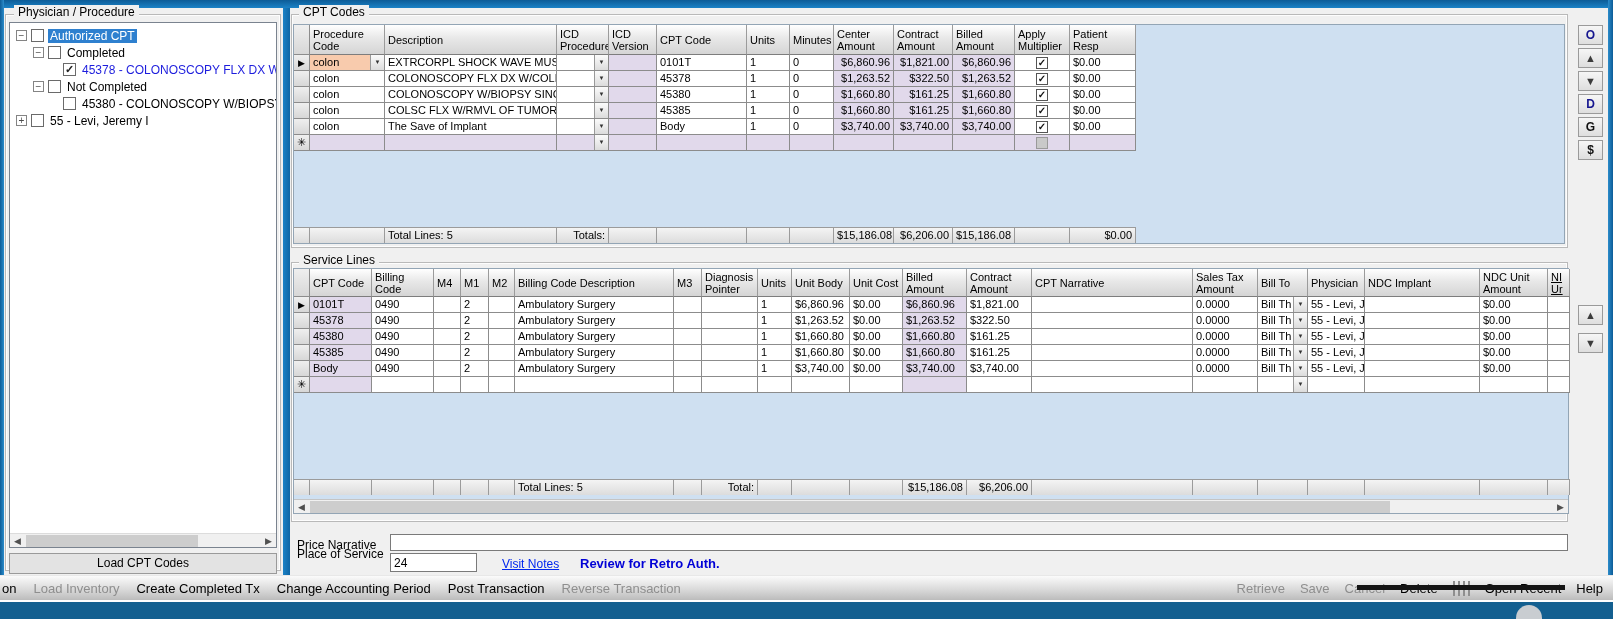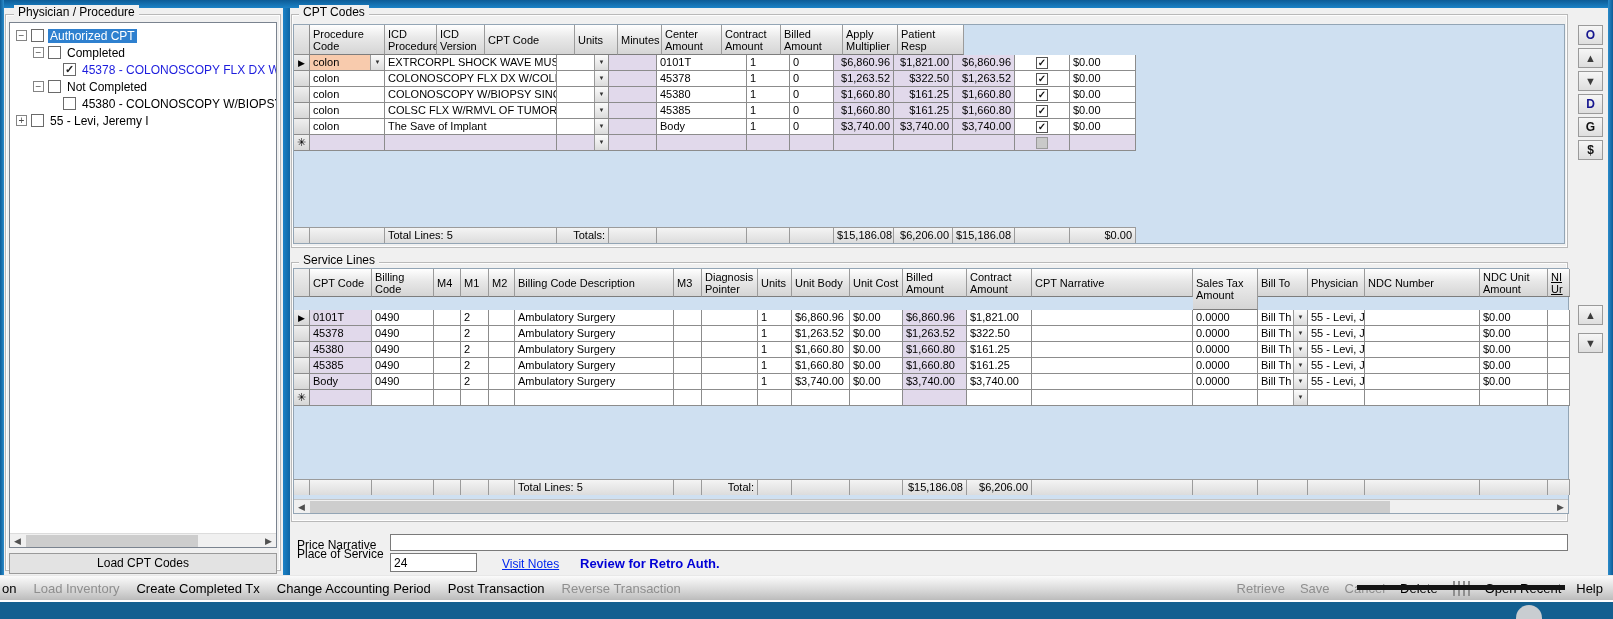"Description" div.hcell { html: none -> <div>Description</div> }
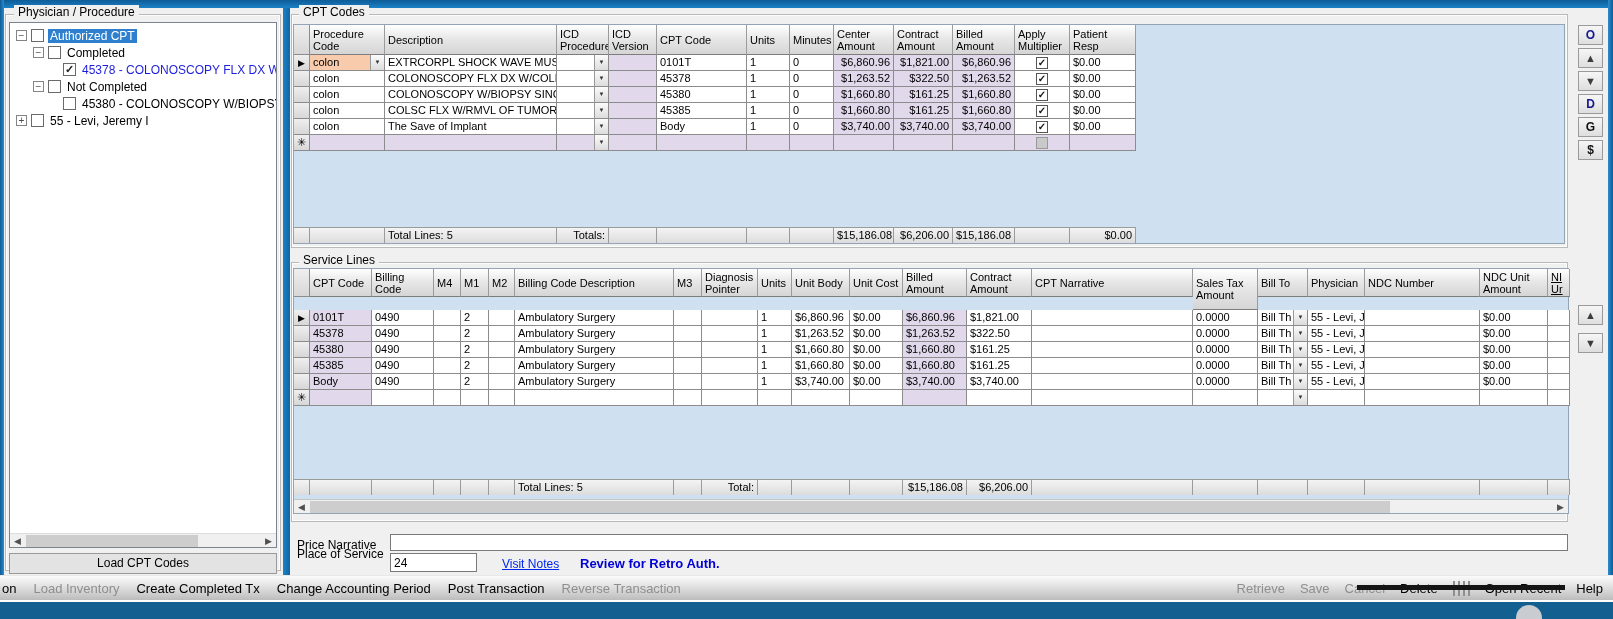"Sales Tax Amount" div.hcell { height: 41px -> 28px }
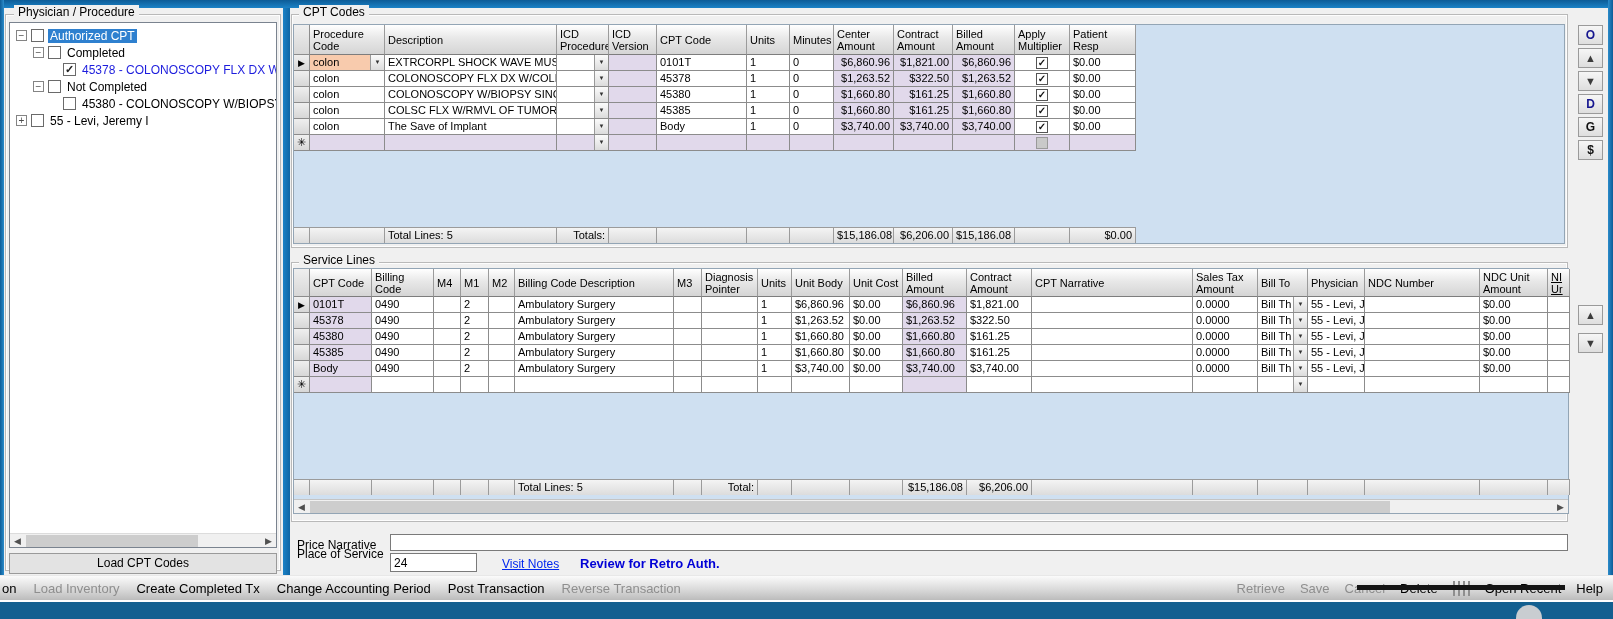"NDC Number" div.hcell { text: Number -> Implant }
